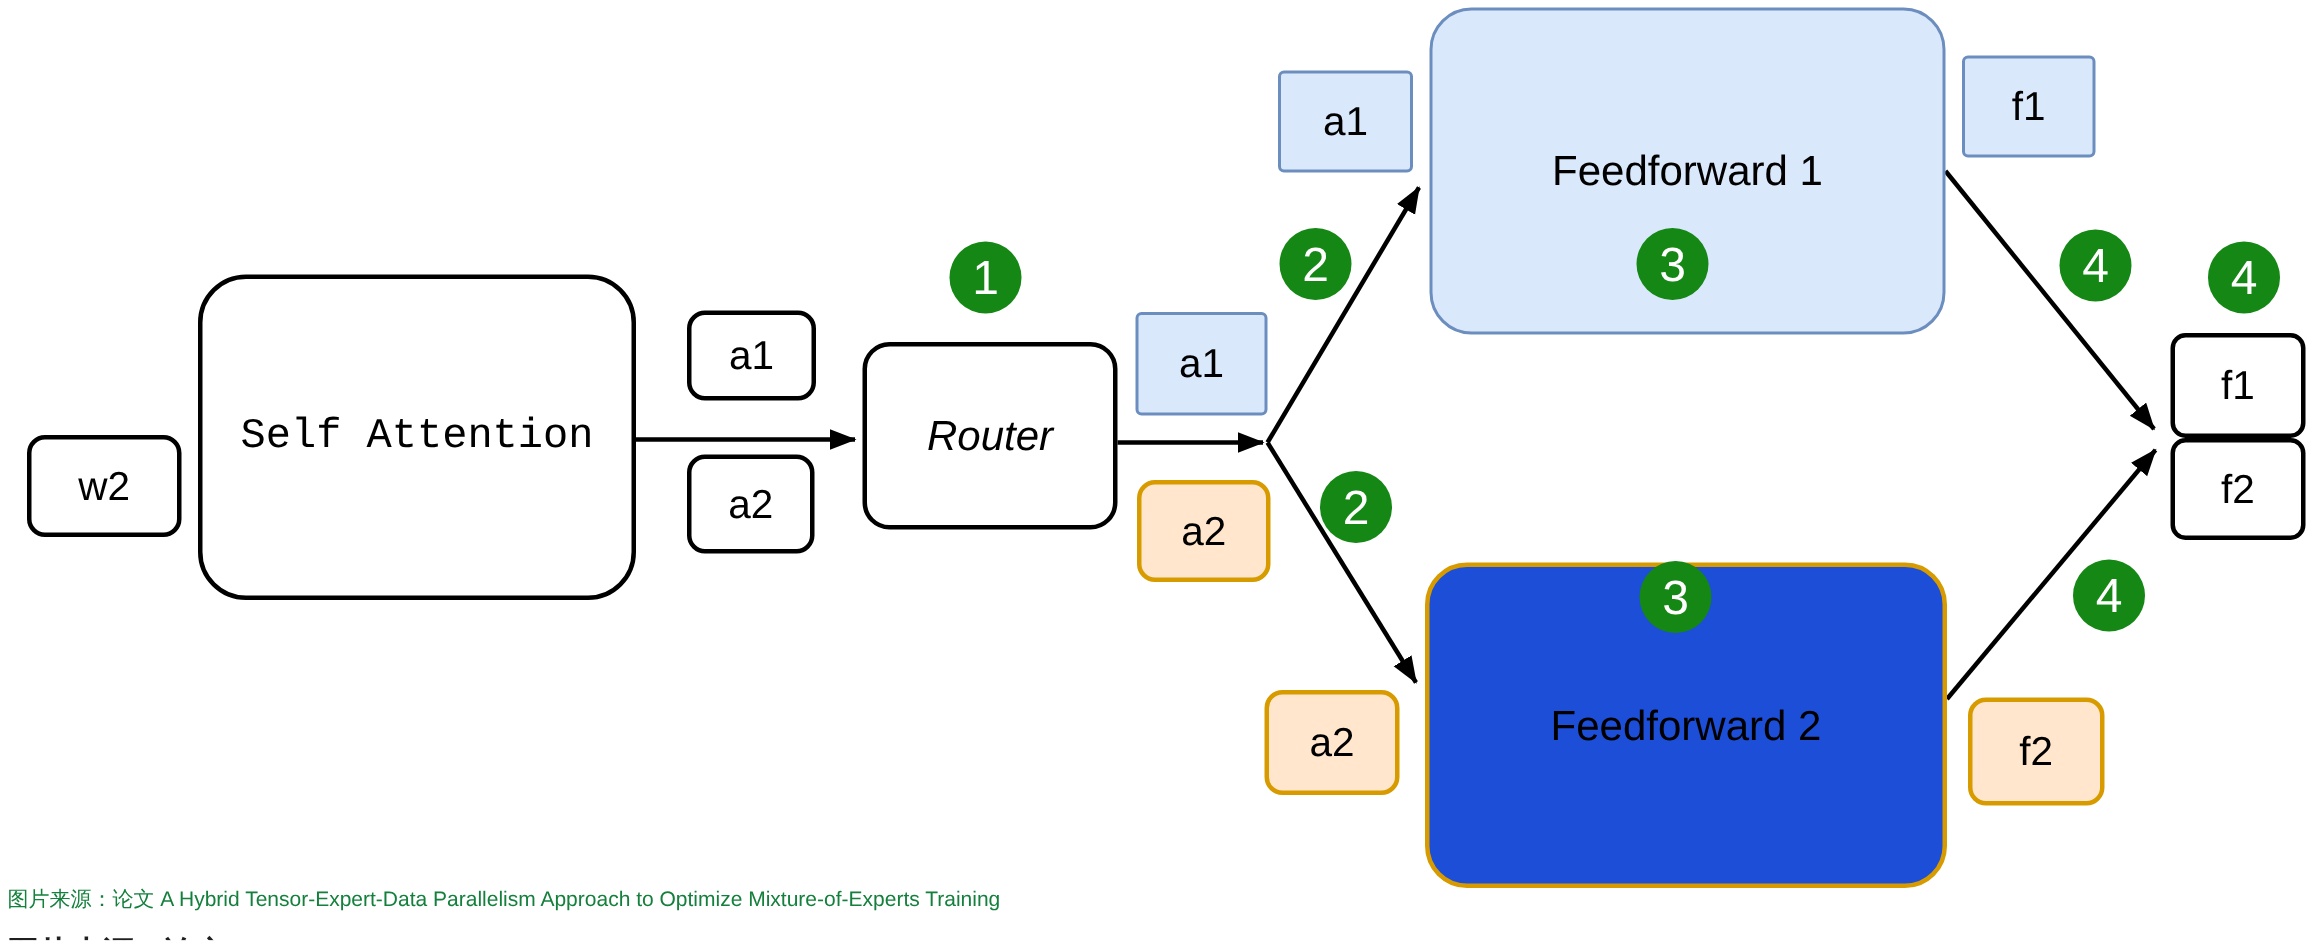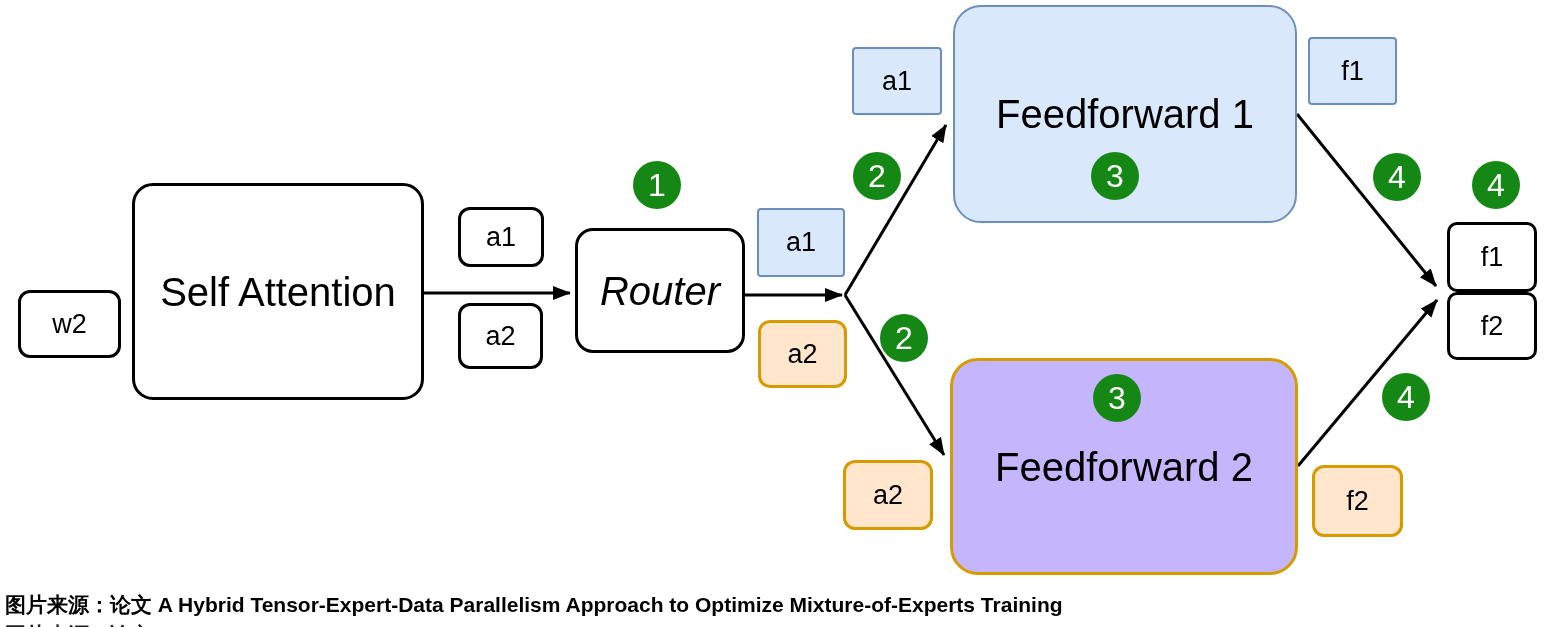"Feedforward 1" .f38 { font-size: 40px -> 28px }
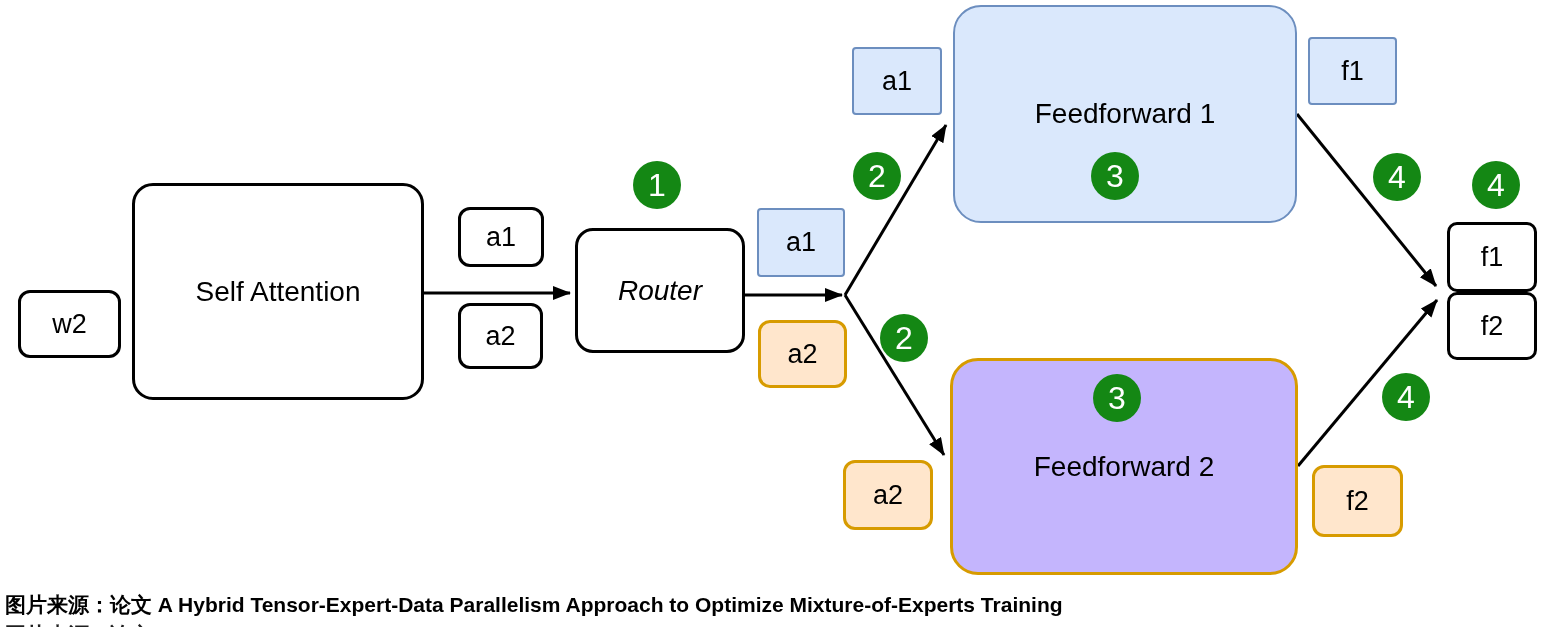"Self Attention" .r30 { border-radius: 21px -> 32px; font-family: none -> Liberation Mono, monospace }
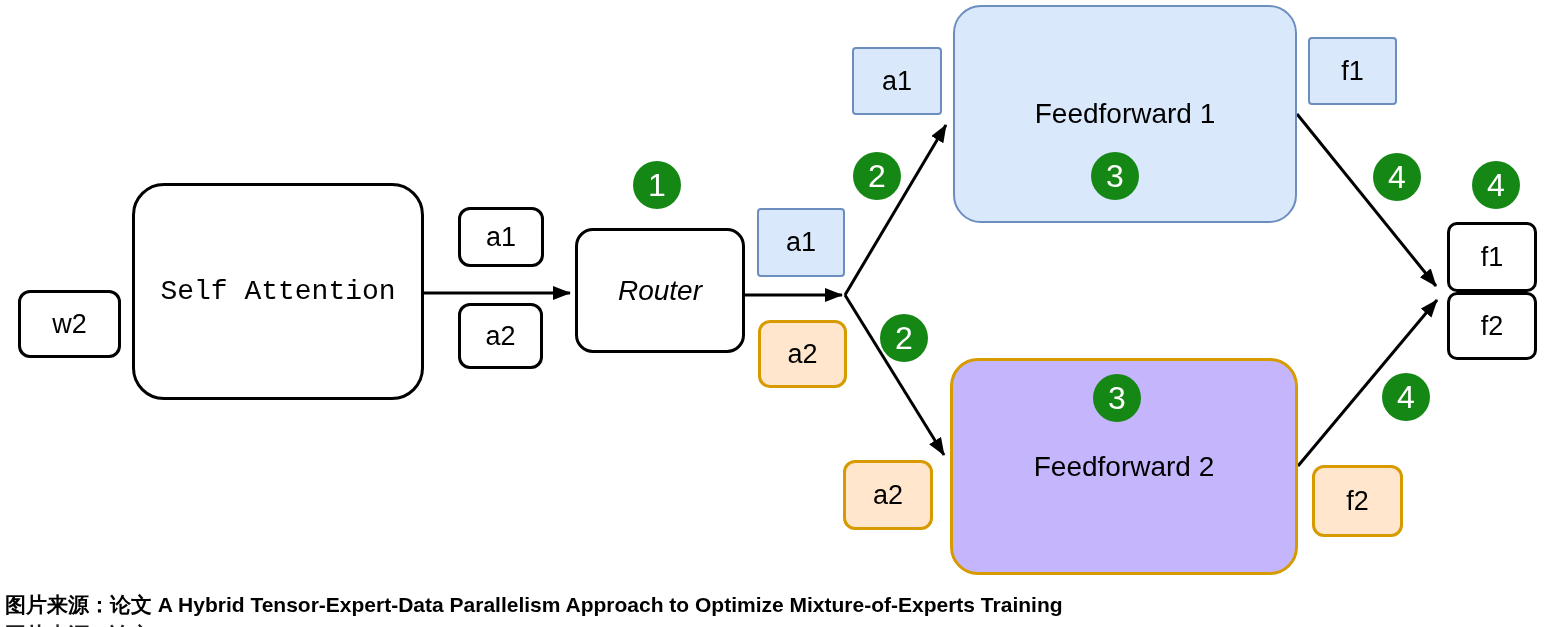"Feedforward 2" .bigorange { background: #c4b5fd -> #1d4ed8; margin-top: none -> 17px }
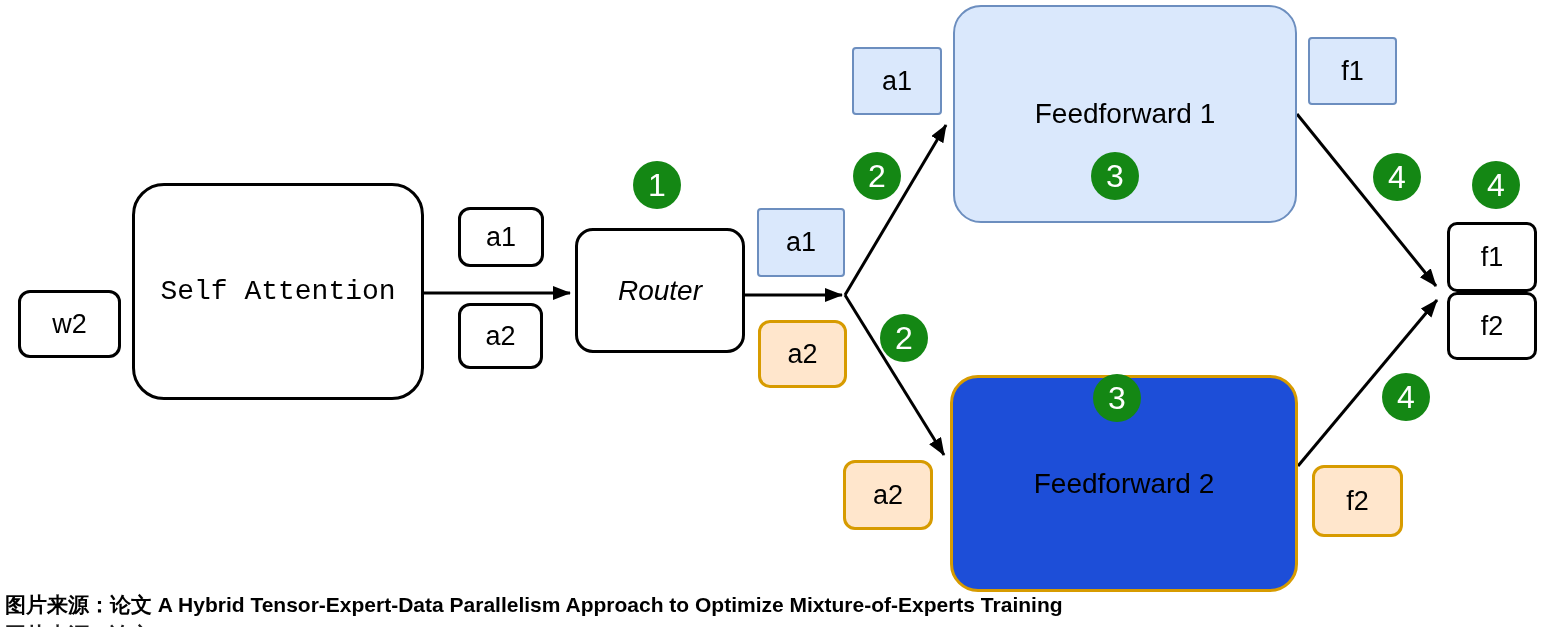"图片来源：论文 A Hybrid Tensor-Expert-Data" #caption { color: #000000 -> #15803d; font-size: 21px -> 14px; font-weight: bold -> normal }
